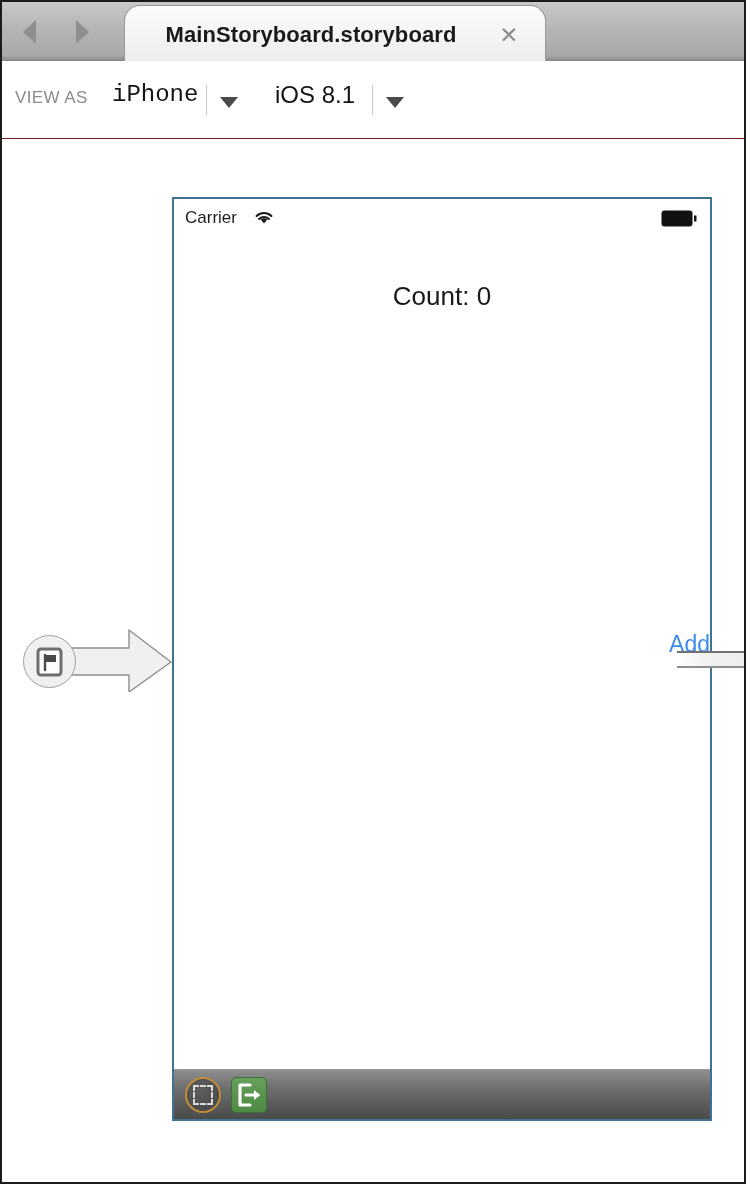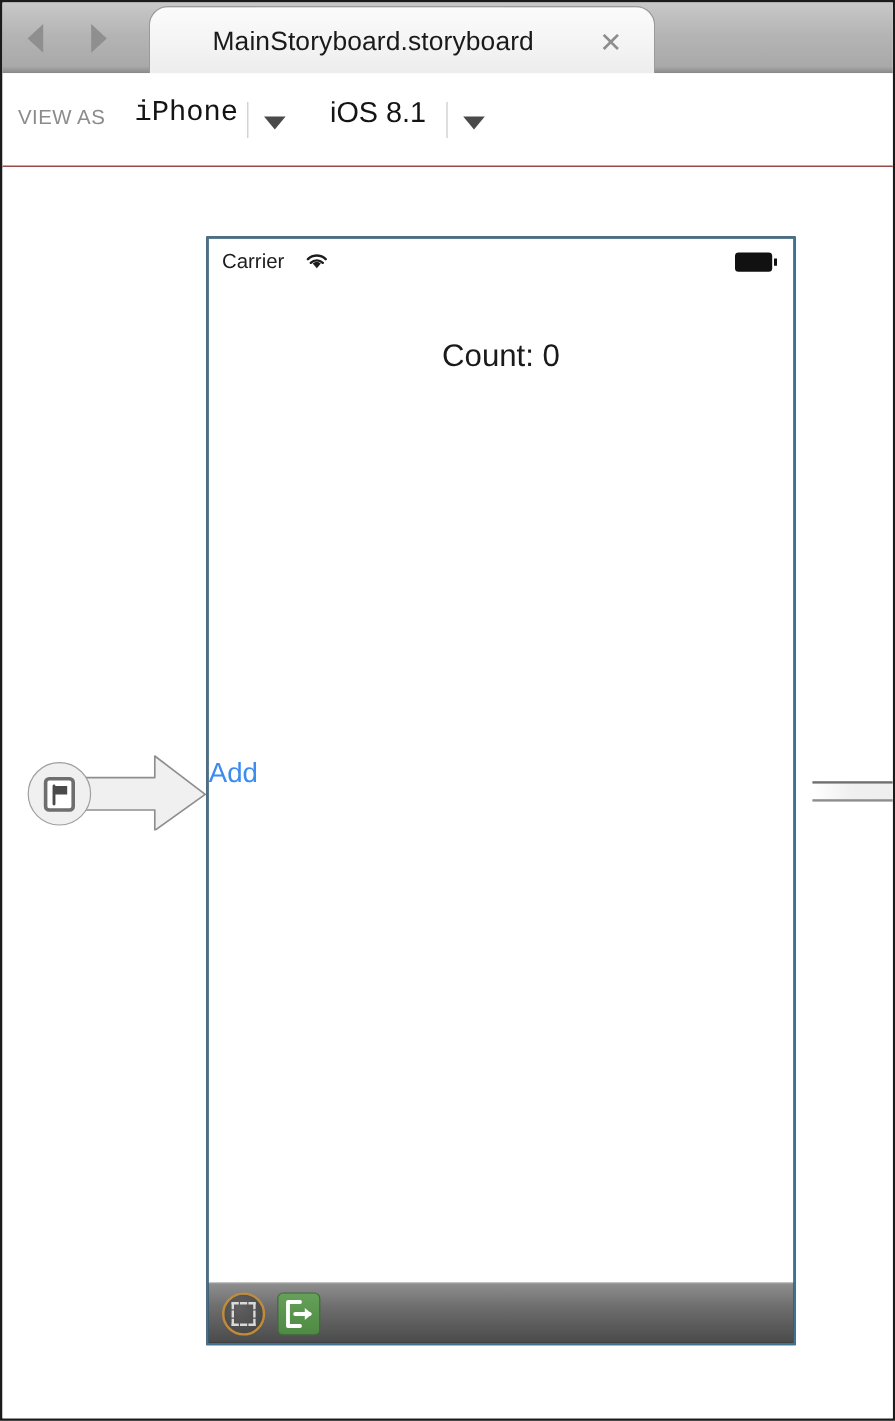"MainStoryboard.storyboard" #tab-title { font-weight: none -> bold }
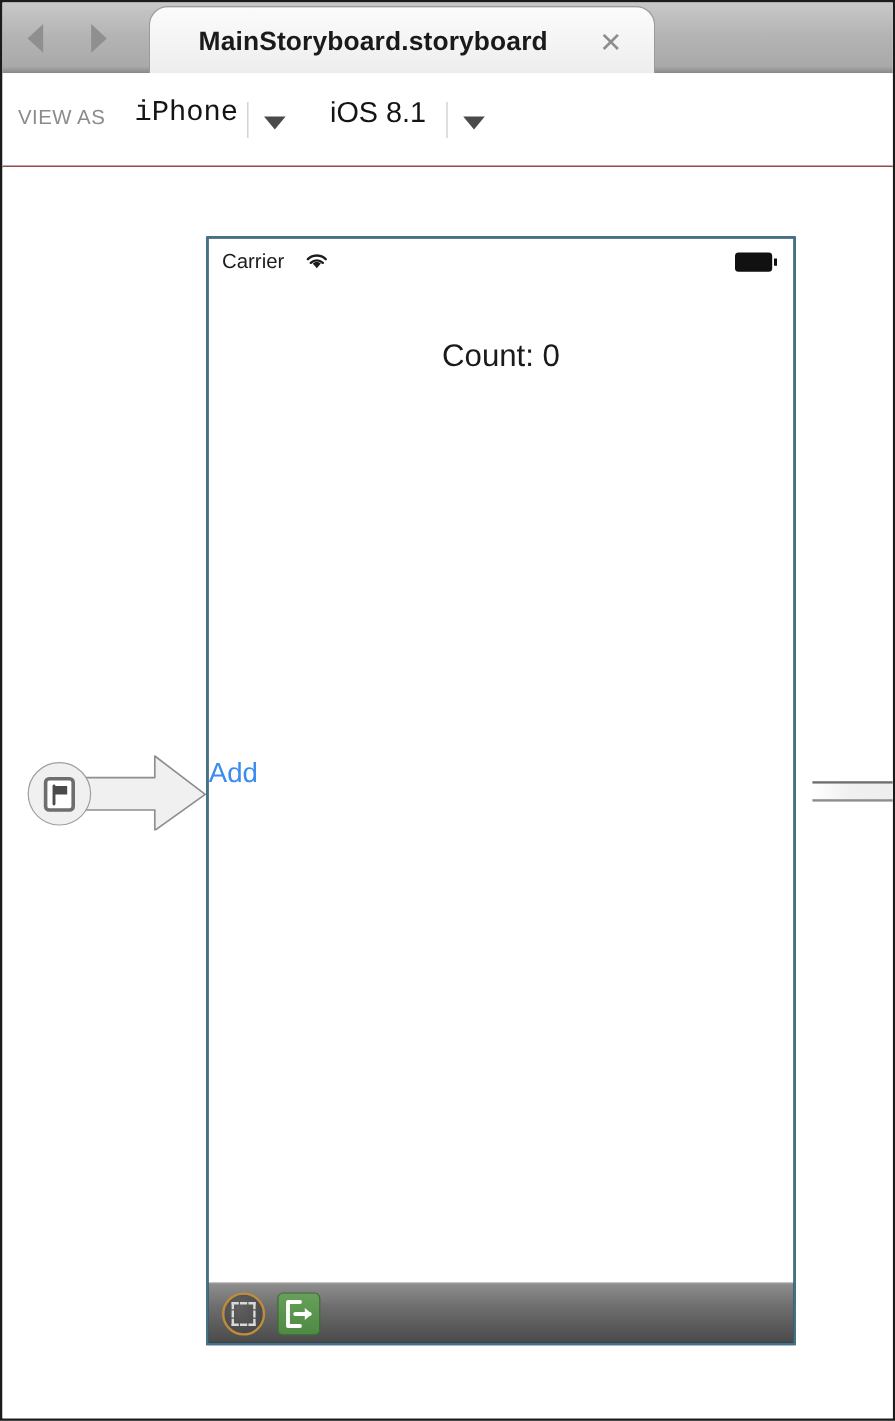"Carrier" #device { background: #000000 -> #fdba74; width: 491px -> 540px }
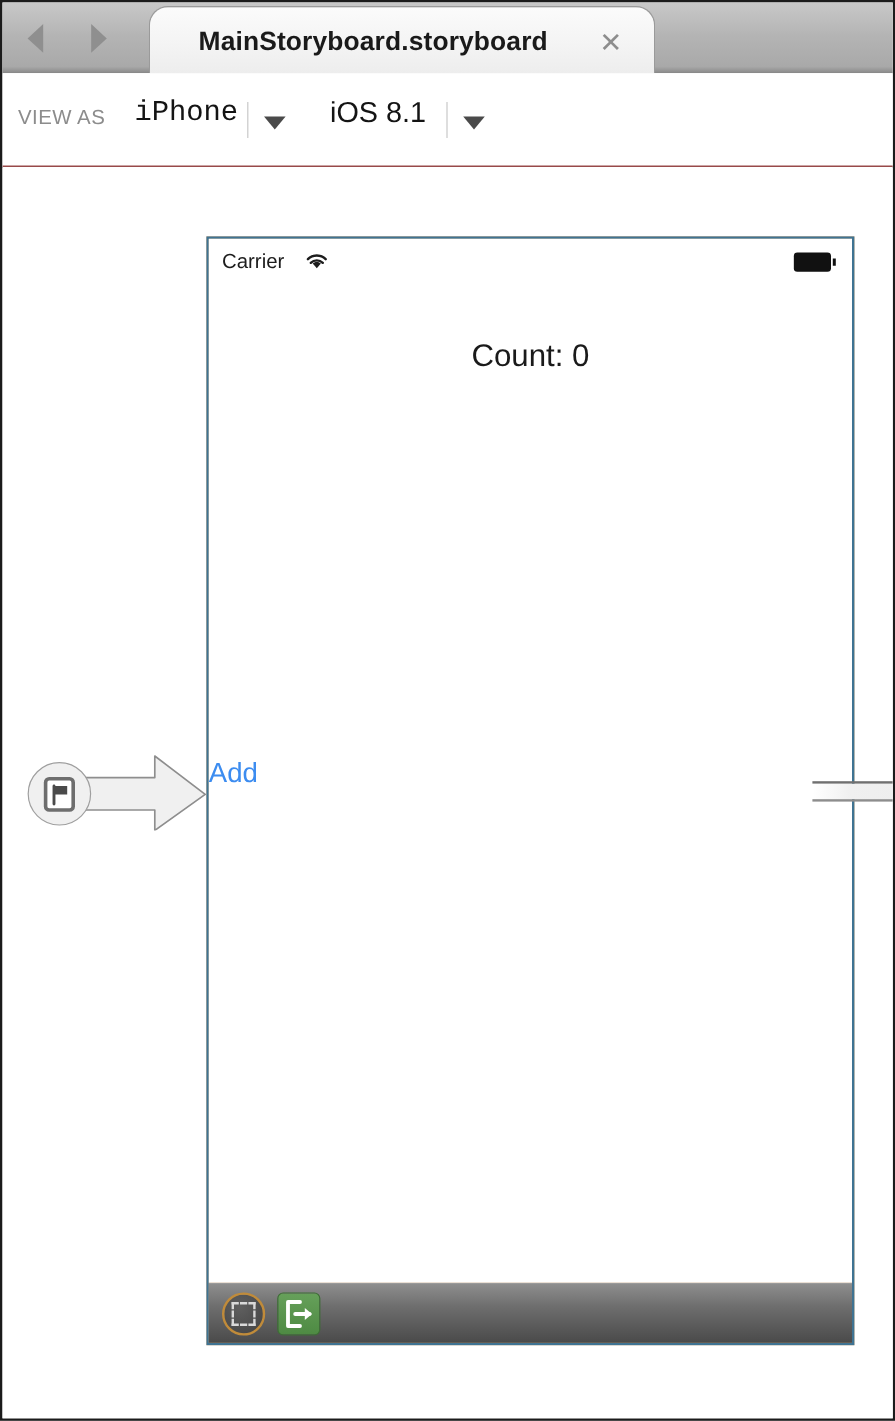"Add" #add-button { text-align: left -> right }
